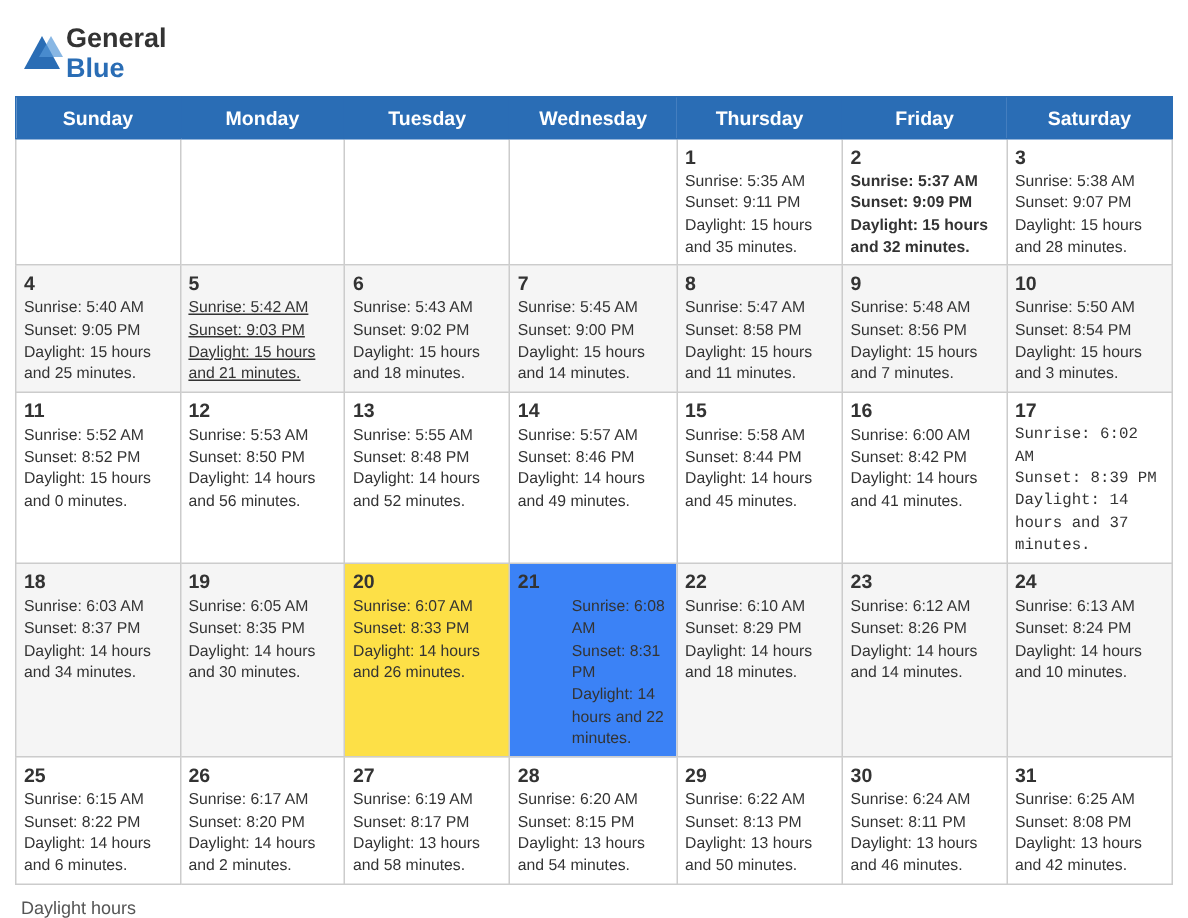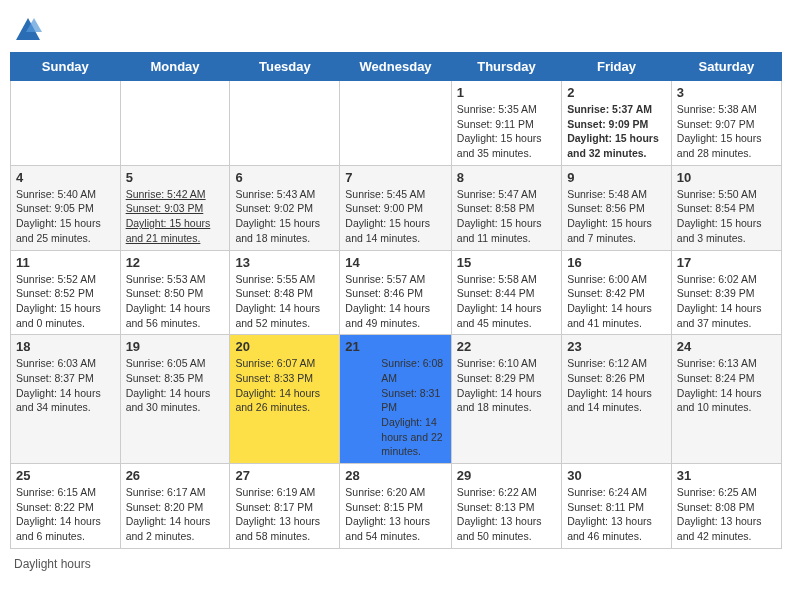"General" div.logo-text { html: none -> <div> <span>General</span> <span>Blue</span> </div> }
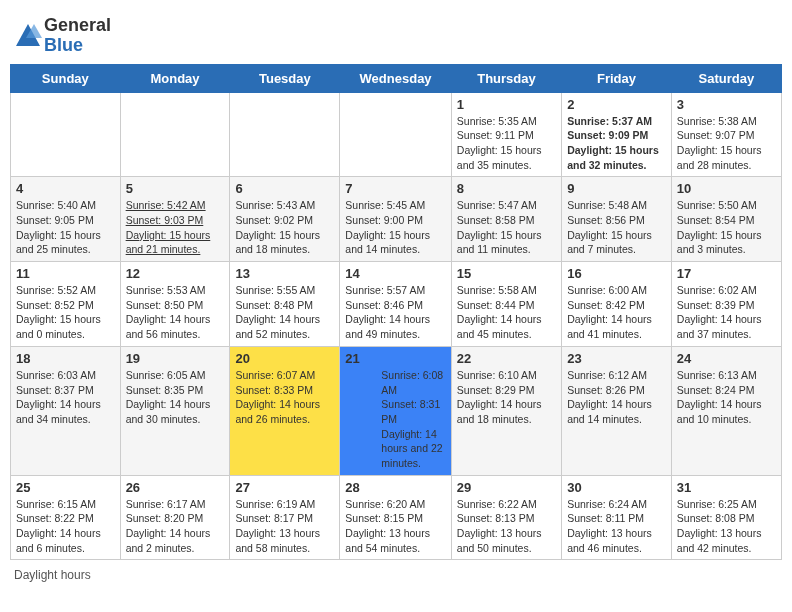"Sunrise: 6:02 AM" div.day-info { font-family: none -> Liberation Mono, monospace }
